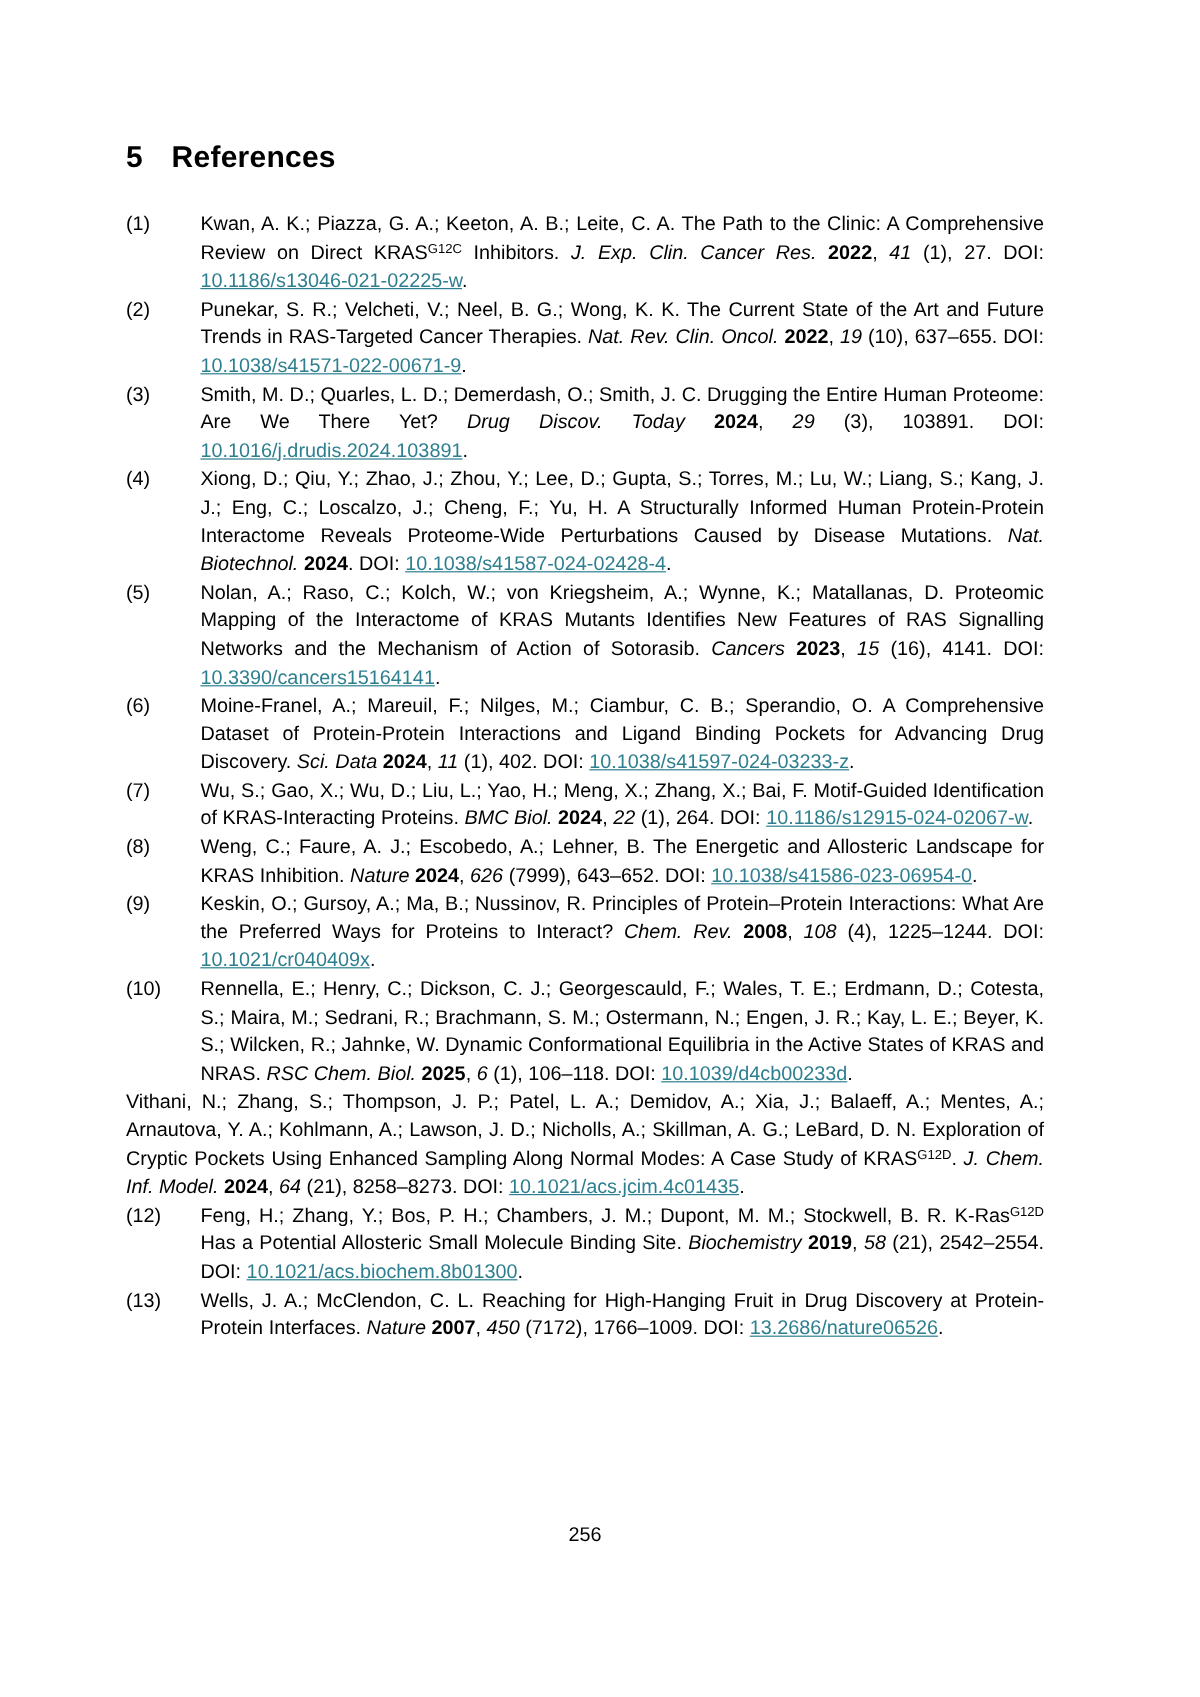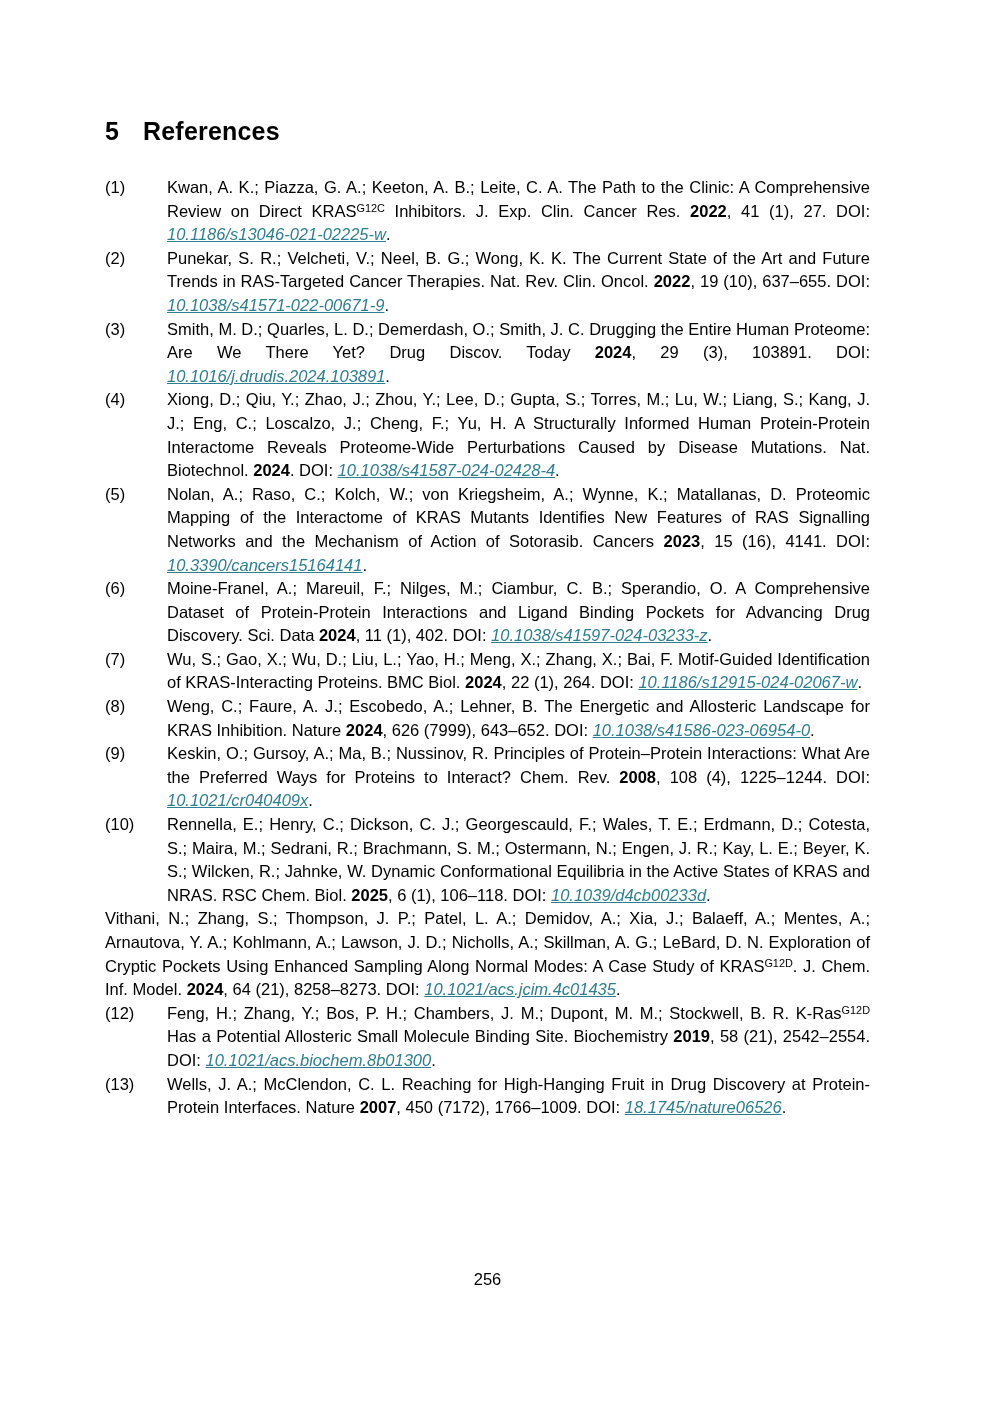"J. Exp. Clin. Cancer Res." .seg-i { font-style: none -> italic }
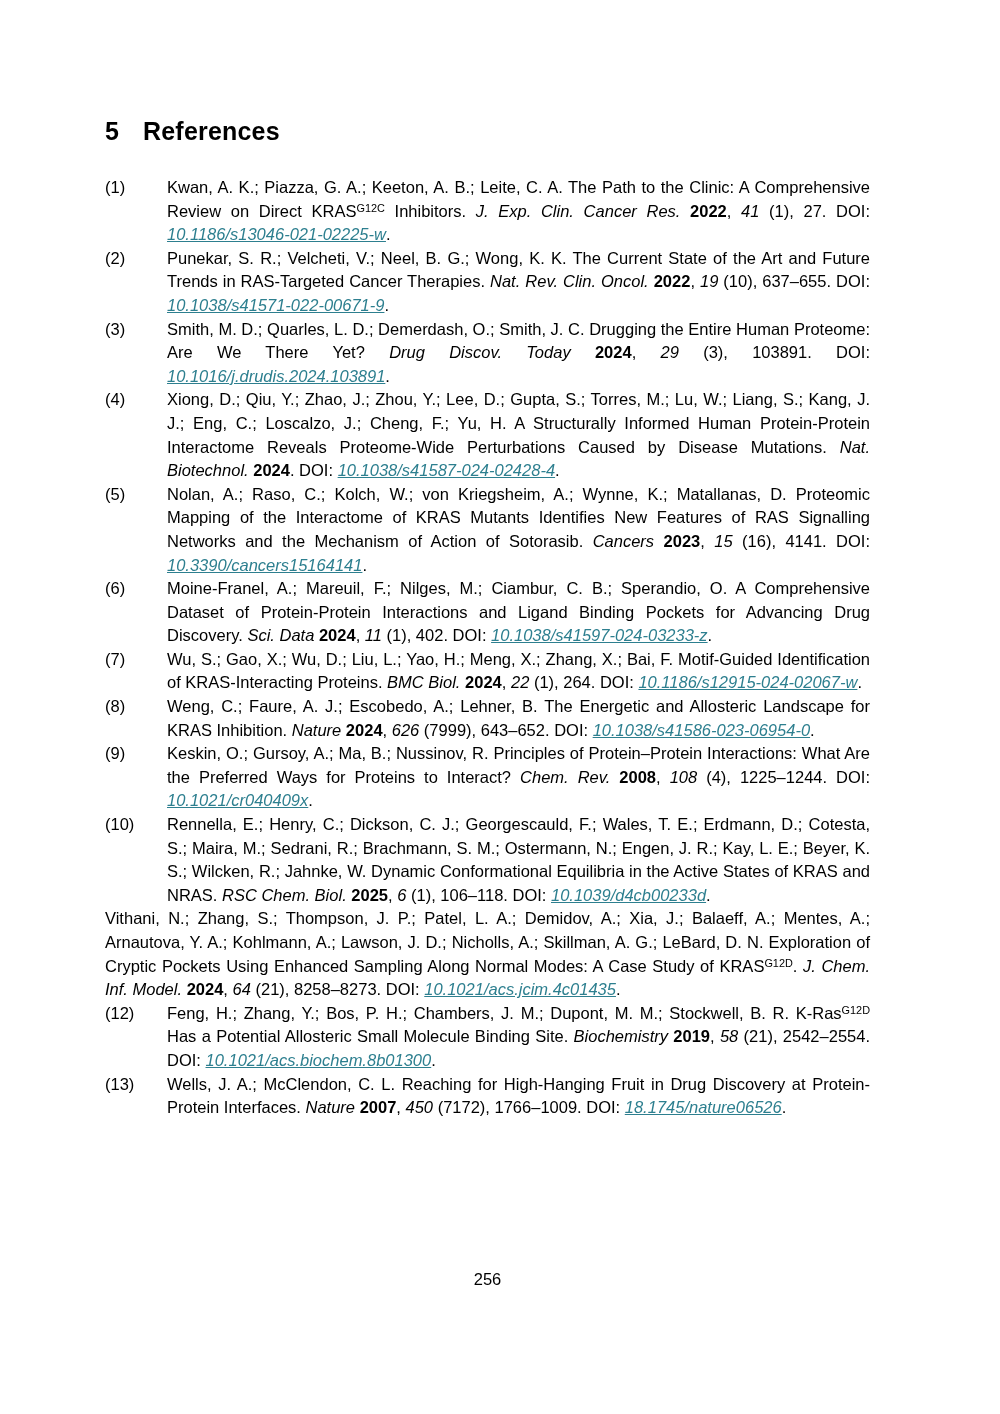"10.1186/s13046-021-02225-w" .doi-link { font-style: italic -> none }
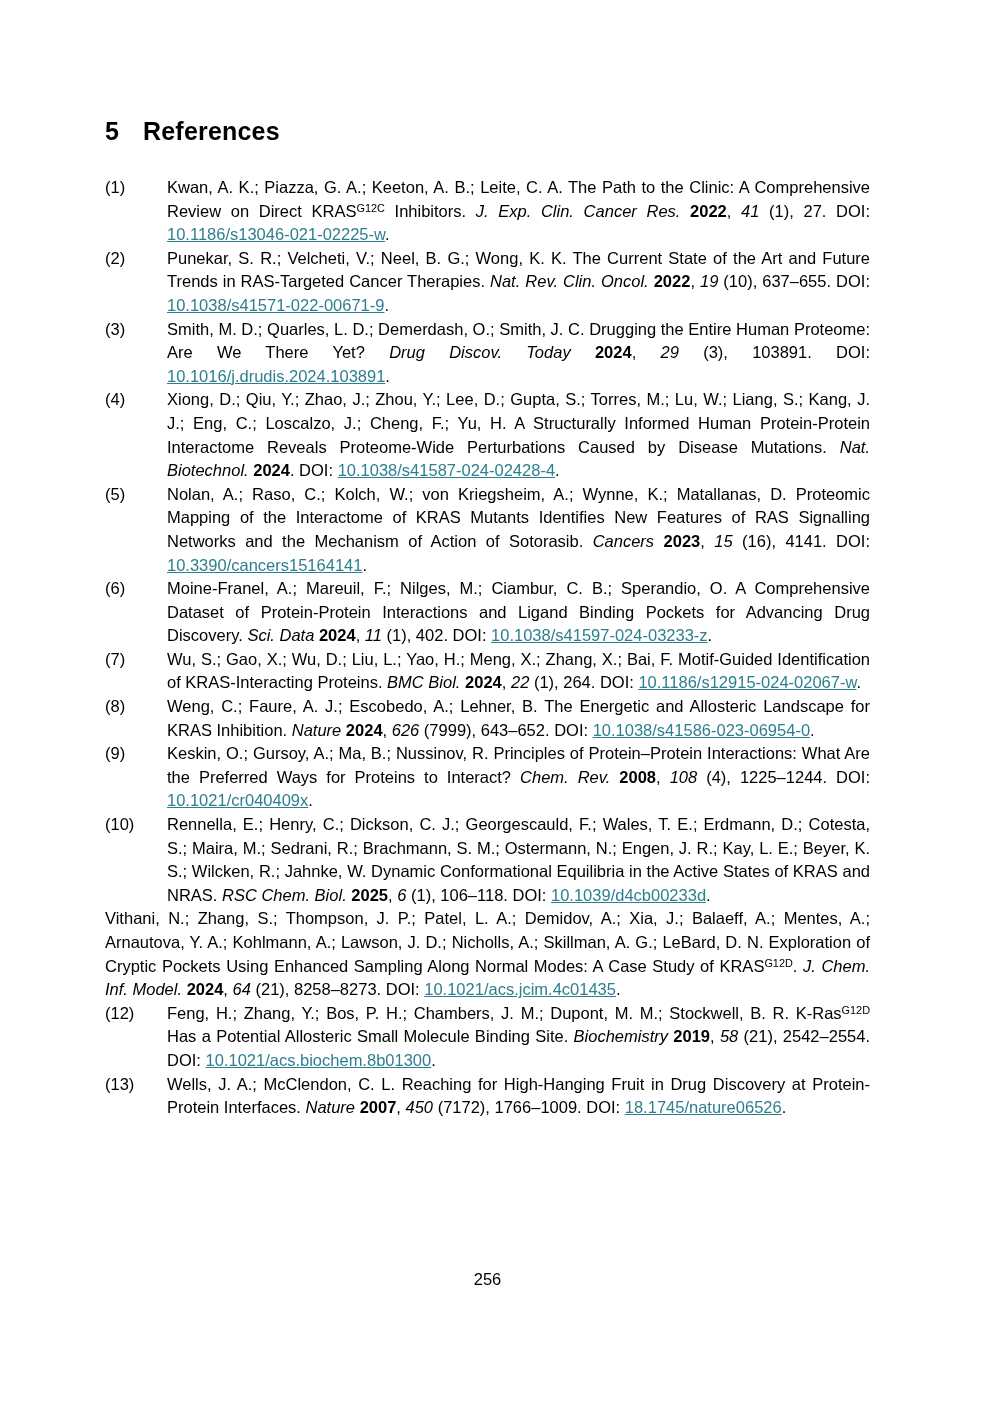"18.1745/nature06526" a.doi-link { text: 18.1745/nature06526 -> 13.2686/nature06526 }
